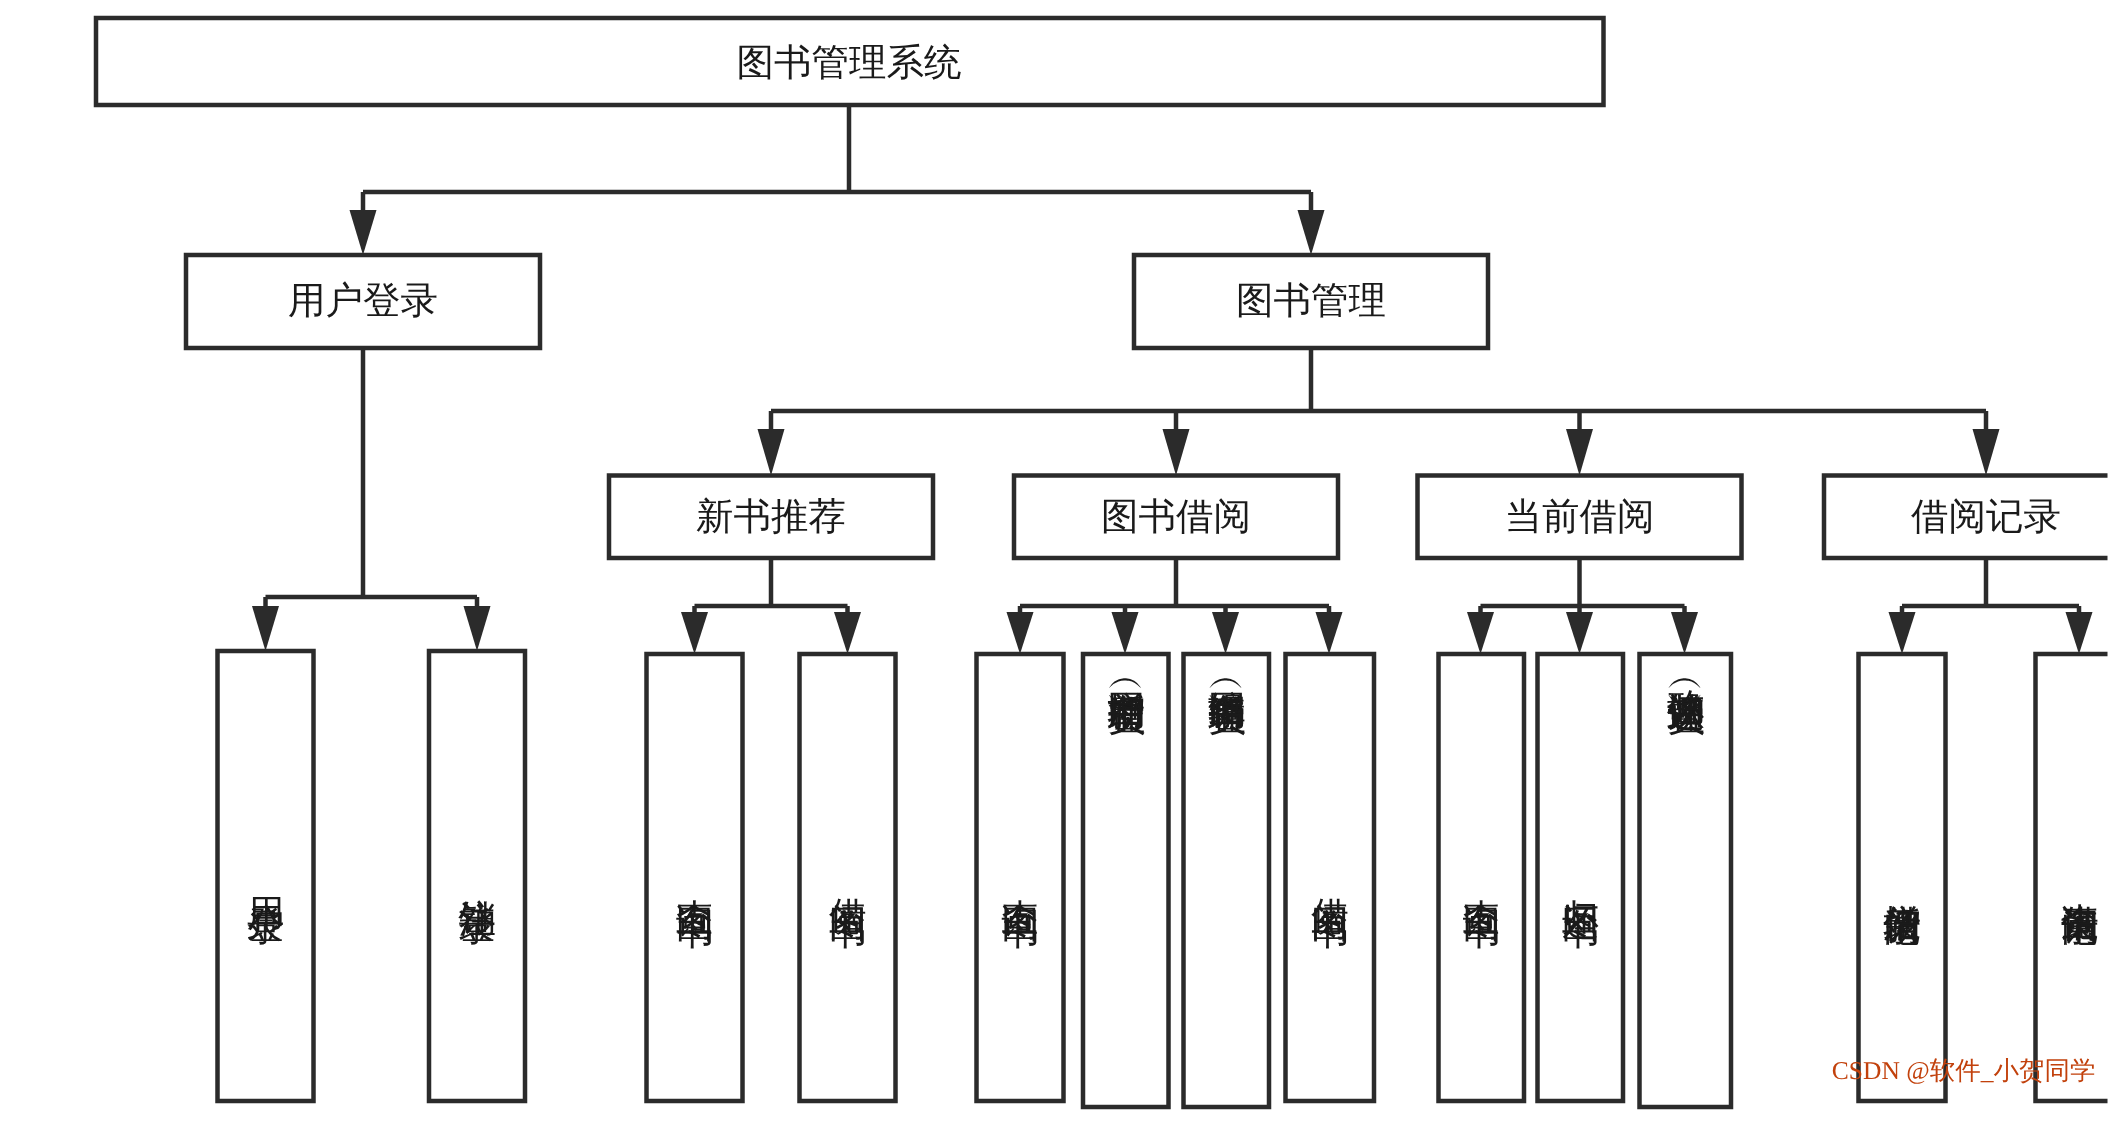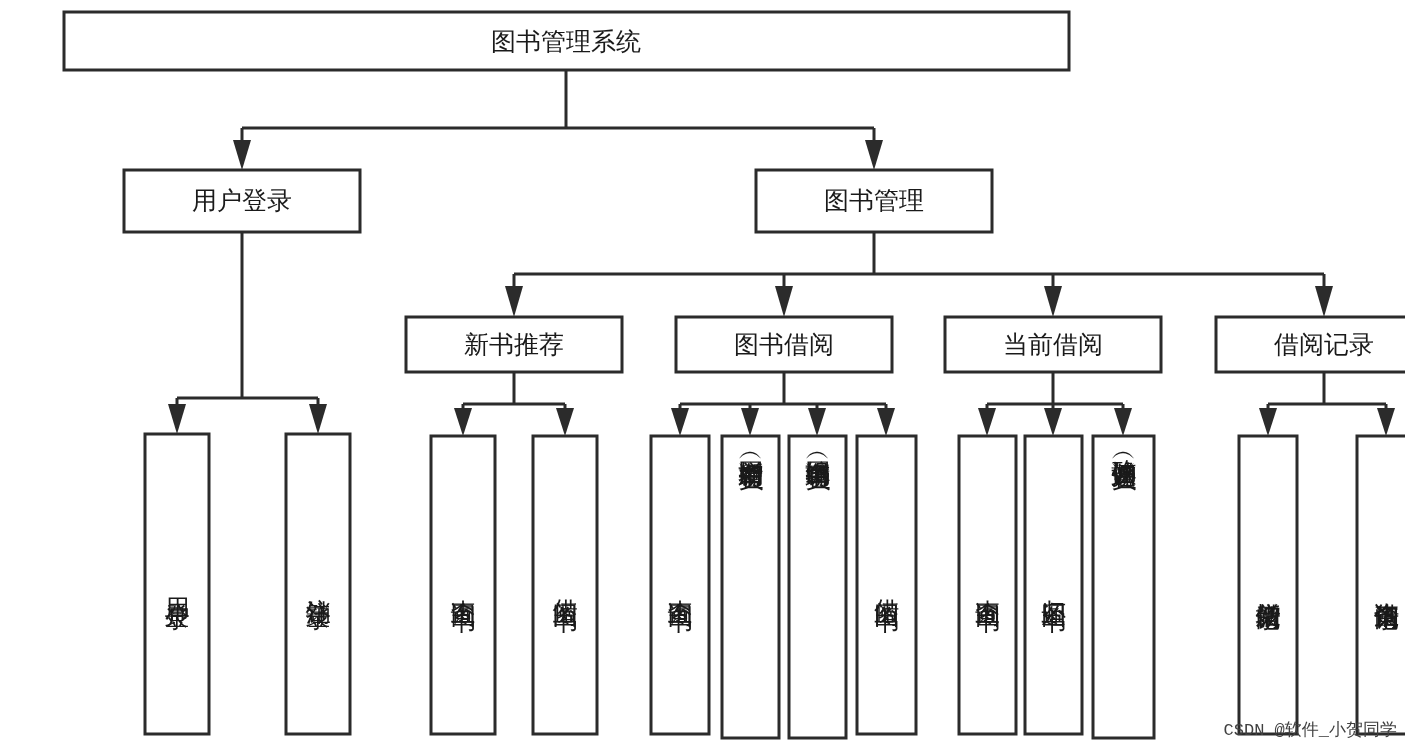"CSDN @软件_小贺同学" .watermark { bottom: 6px -> 22px; color: #404040 -> #c2410c; font-family: Liberation Mono, monospace -> Liberation Serif, serif }
